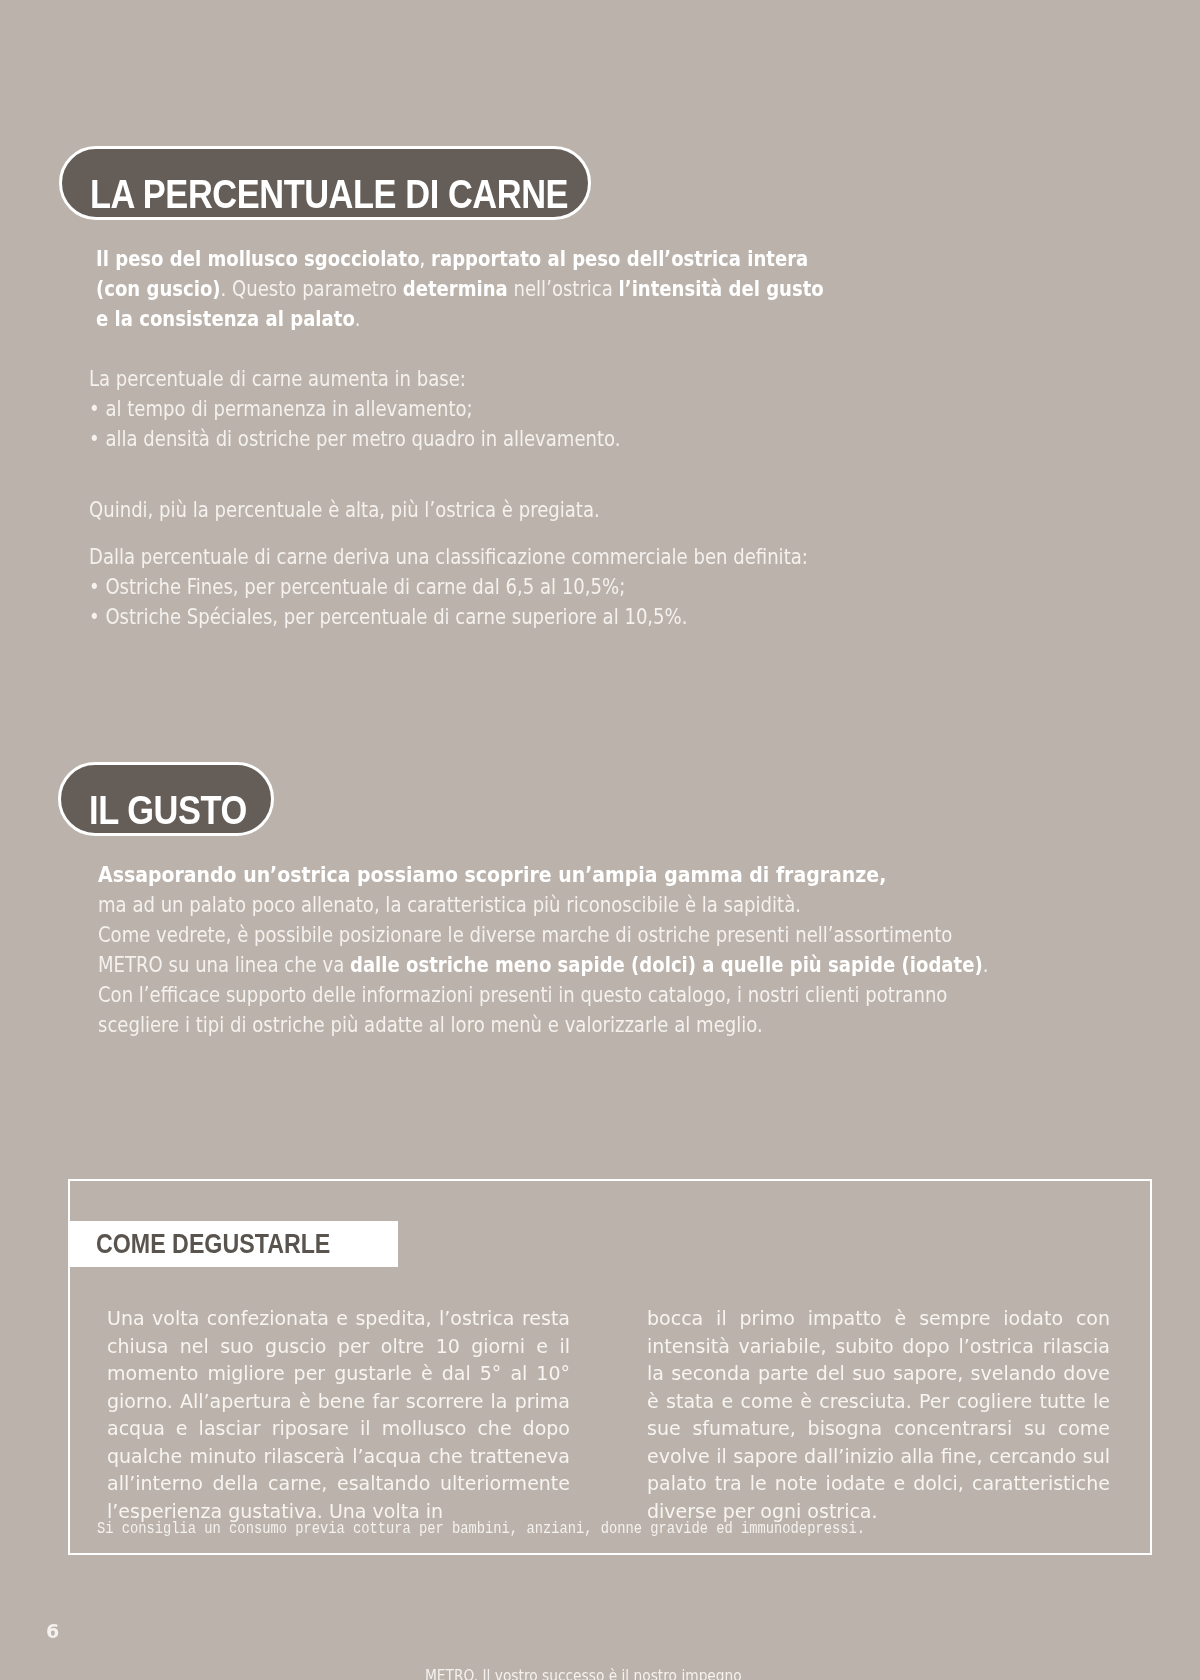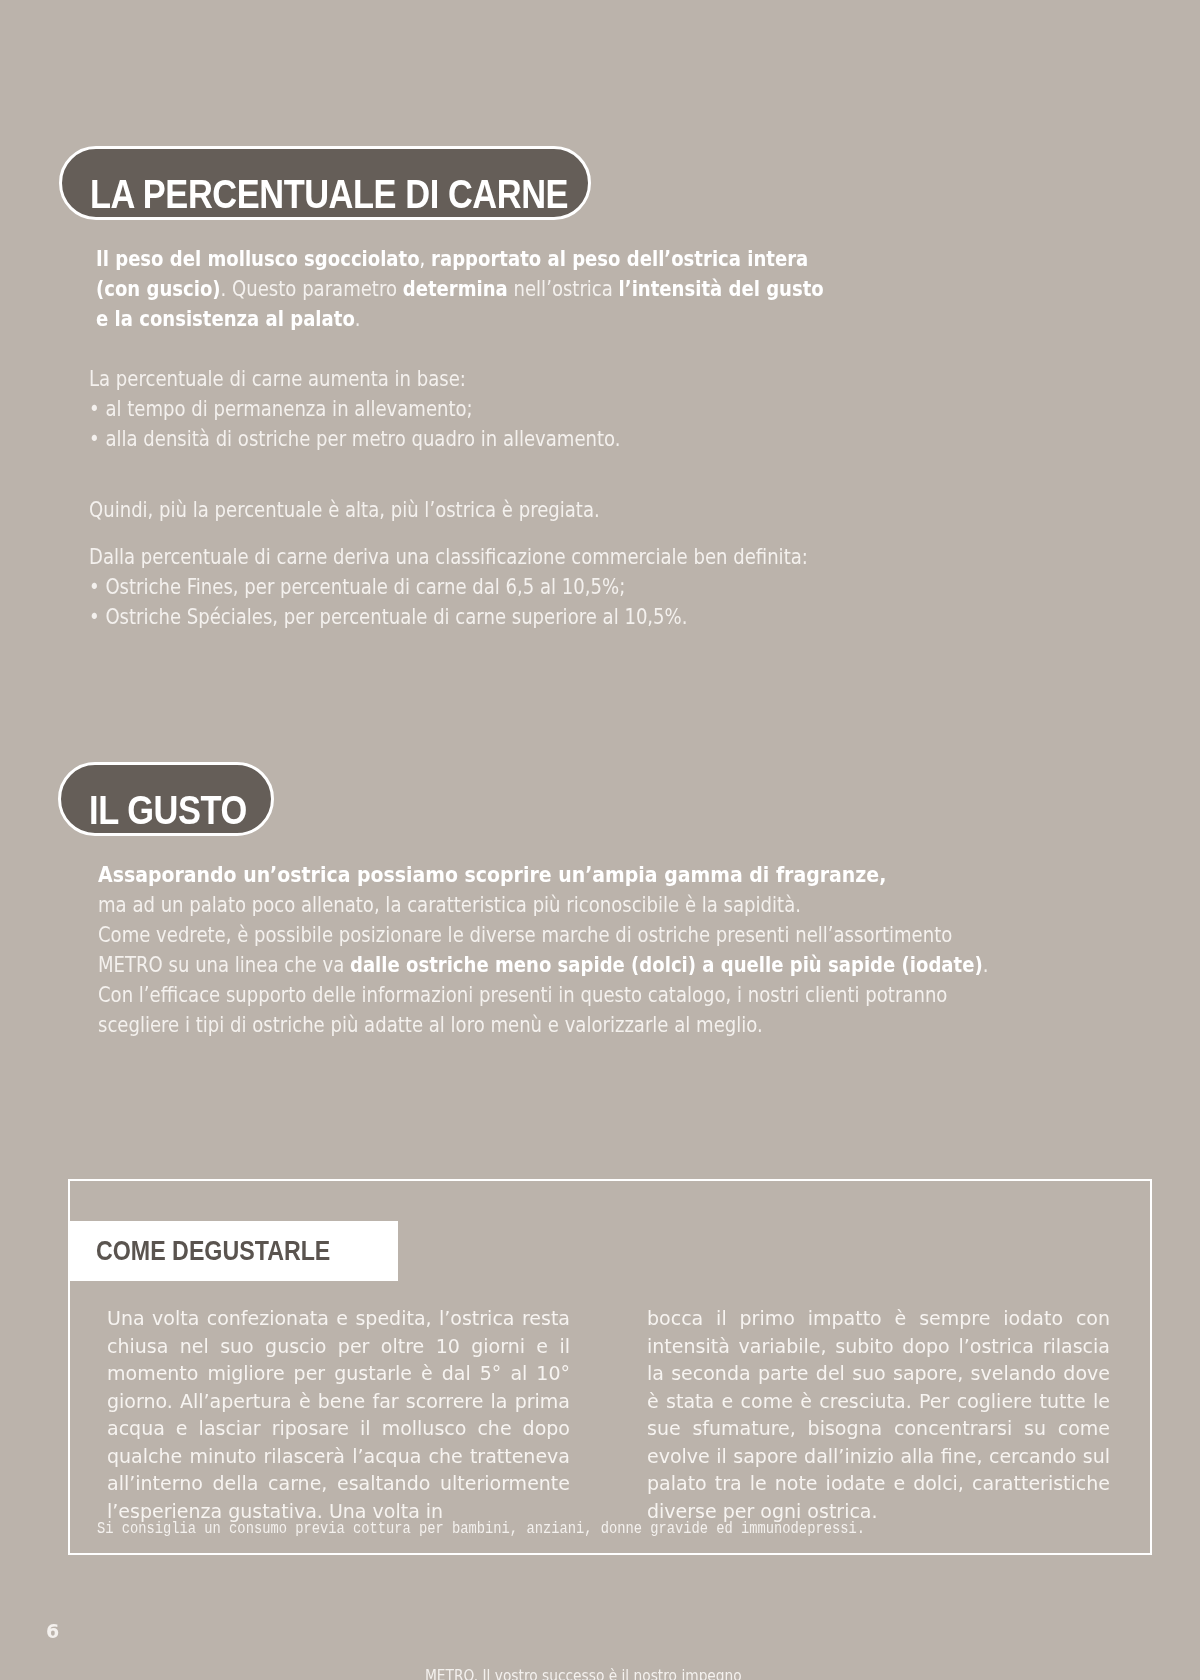"COME DEGUSTARLE" .box-label { height: 60px -> 46px }
